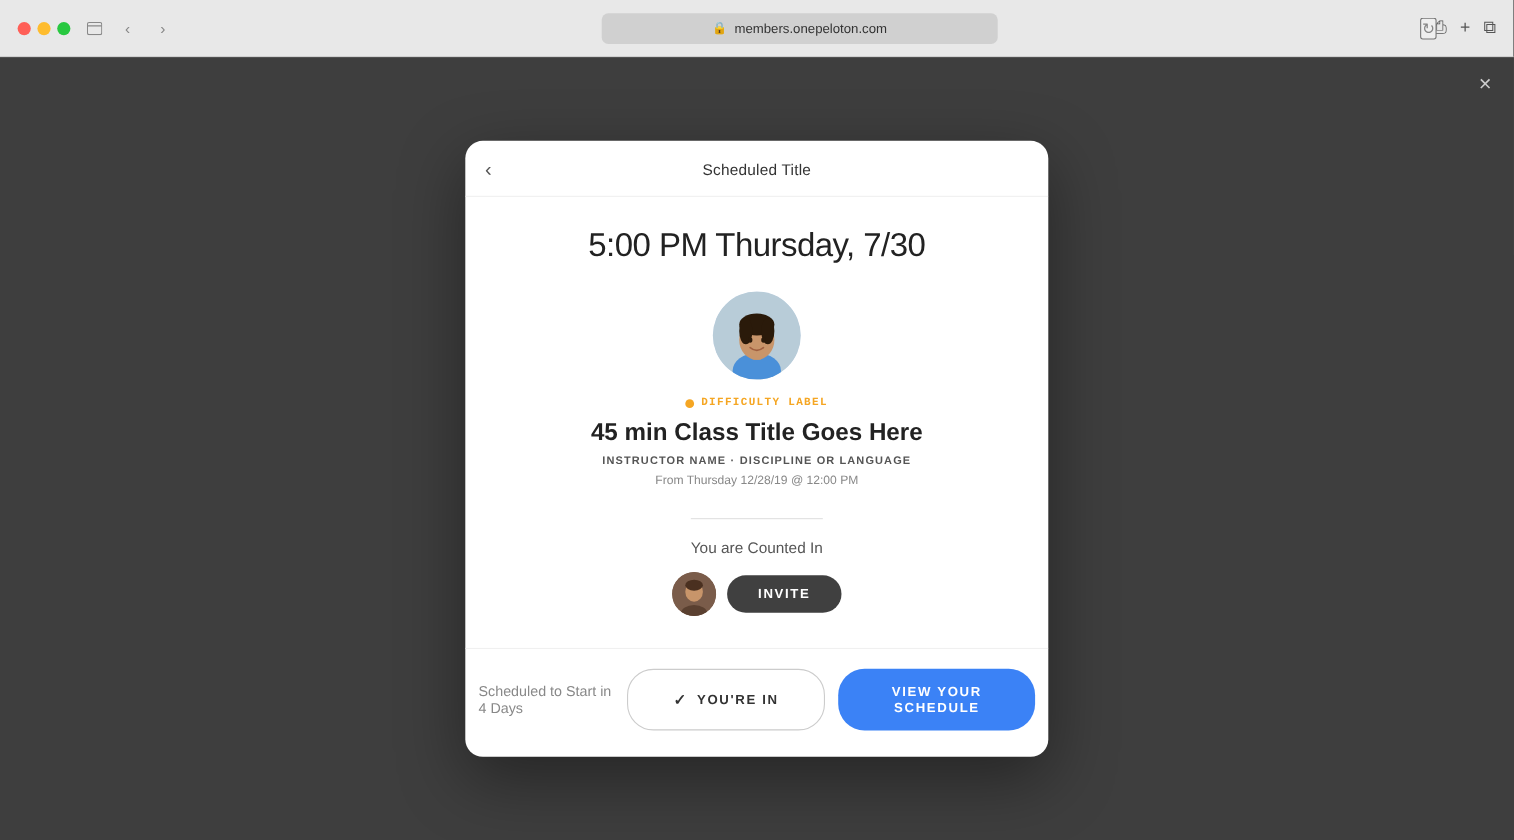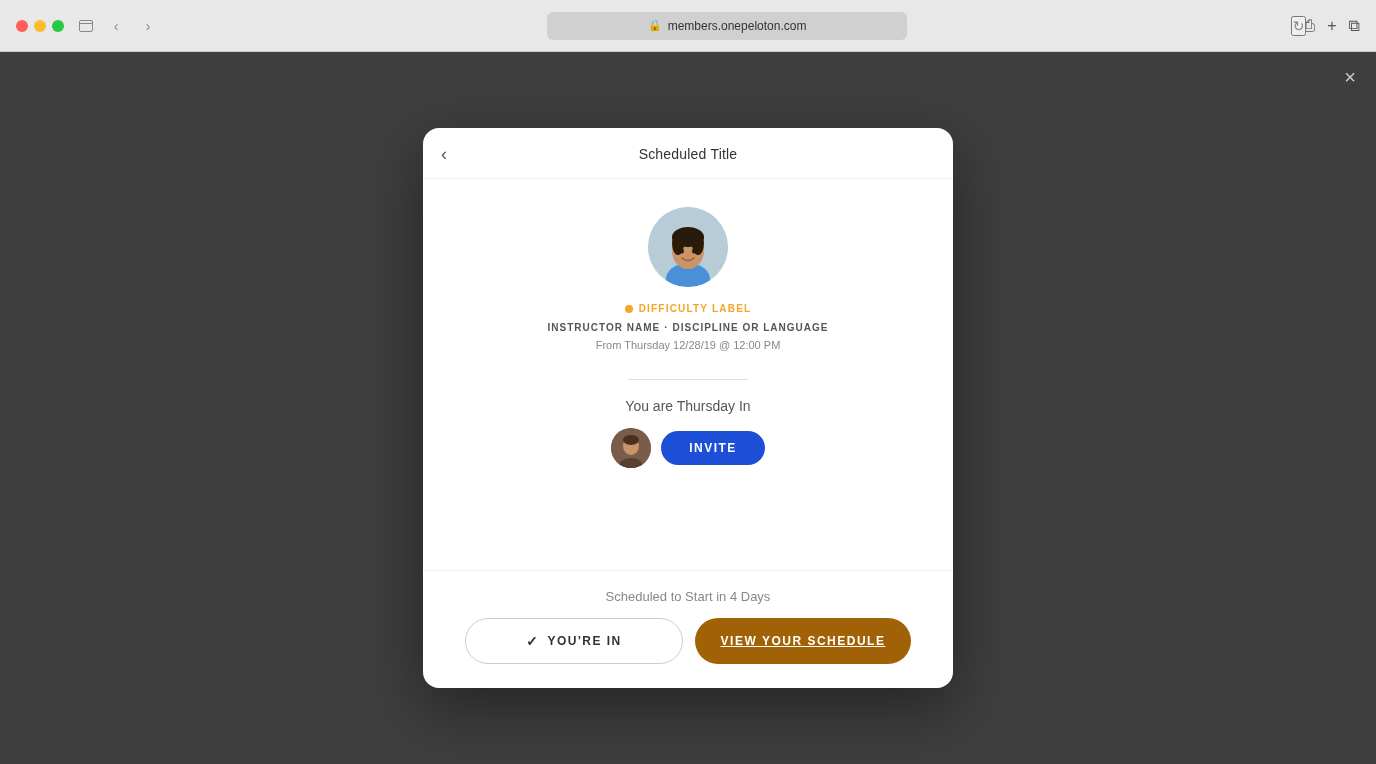"5:00 PM Thursday, 7/30" div.class-datetime { html: none -> <div>5:00 PM Thursday, 7/30</div> }
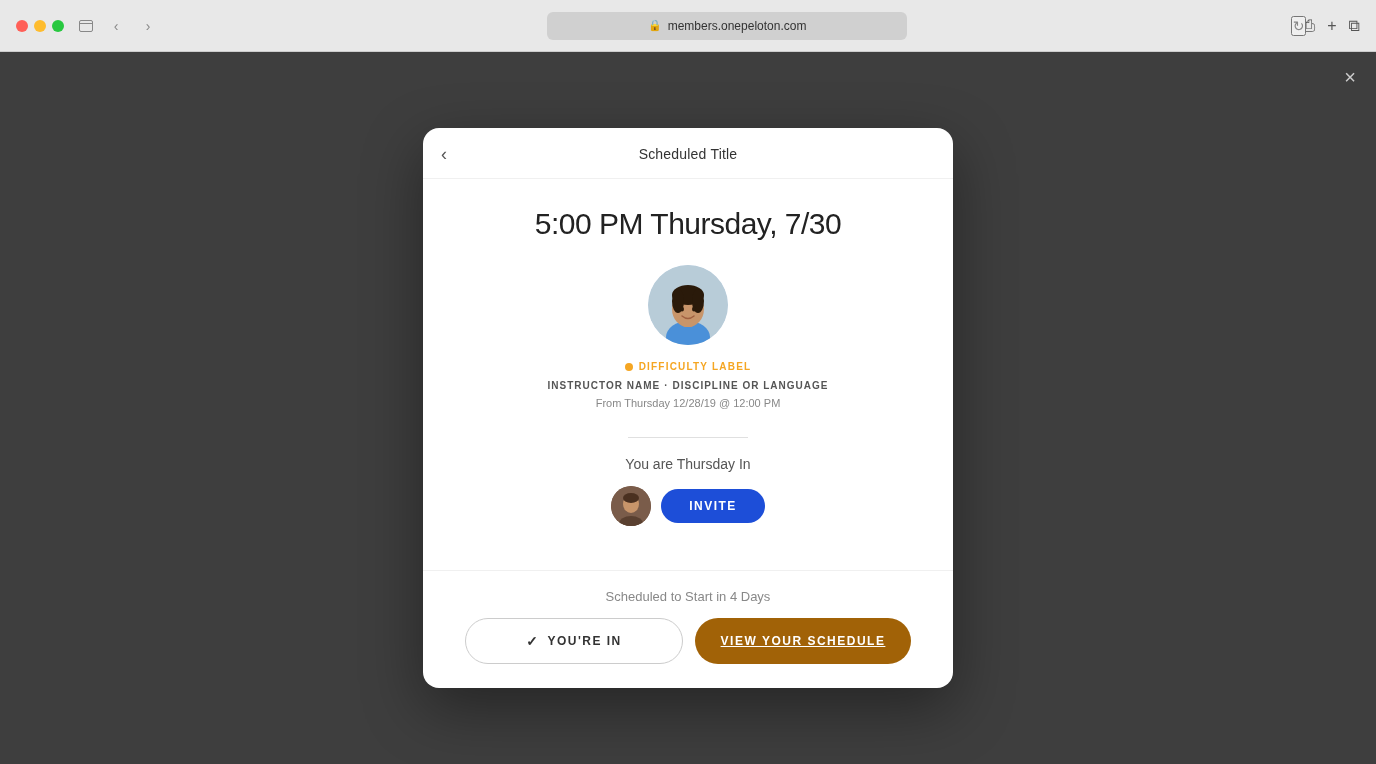"DIFFICULTY LABEL" .difficulty-text { font-family: none -> Liberation Mono, monospace }
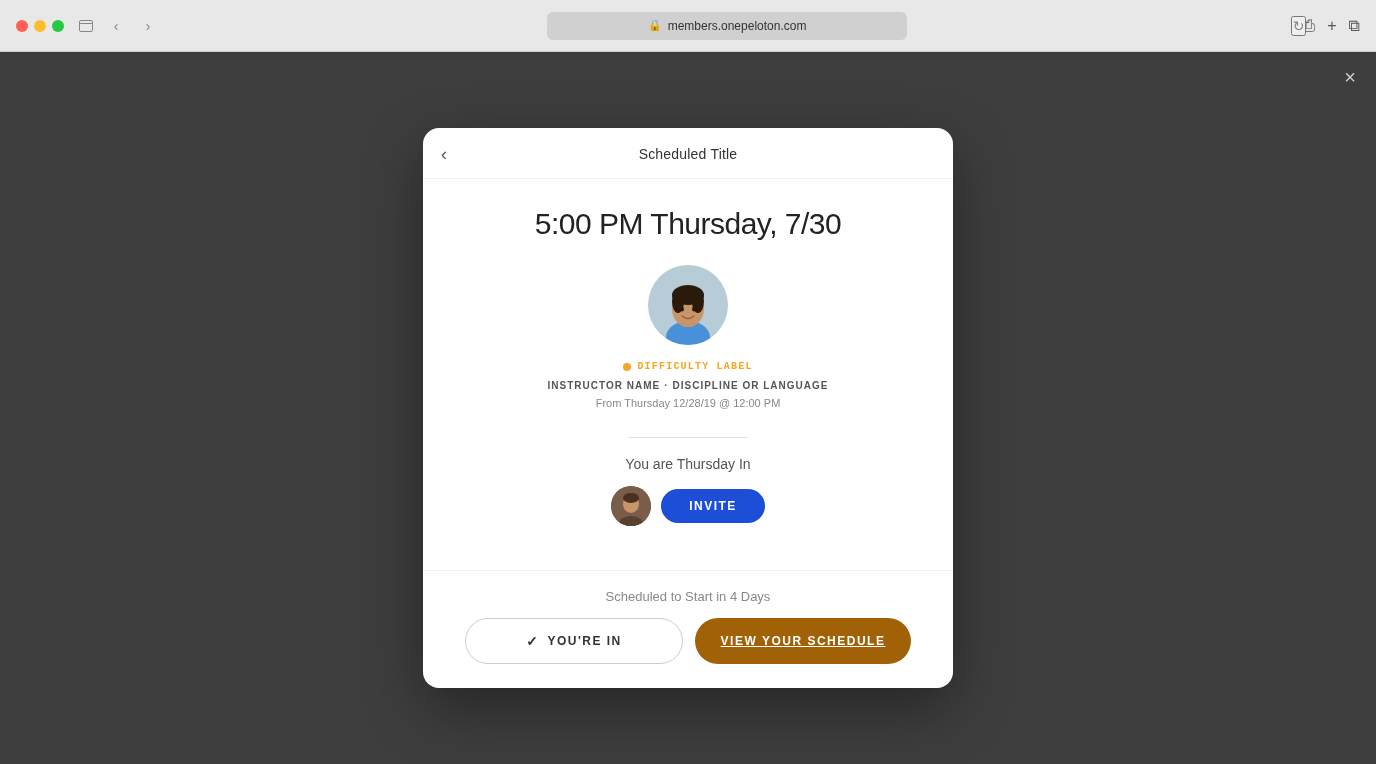"45 min Class Title Goes" div.class-title { html: none -> <div>45 min Class Title Goes Here</div> }
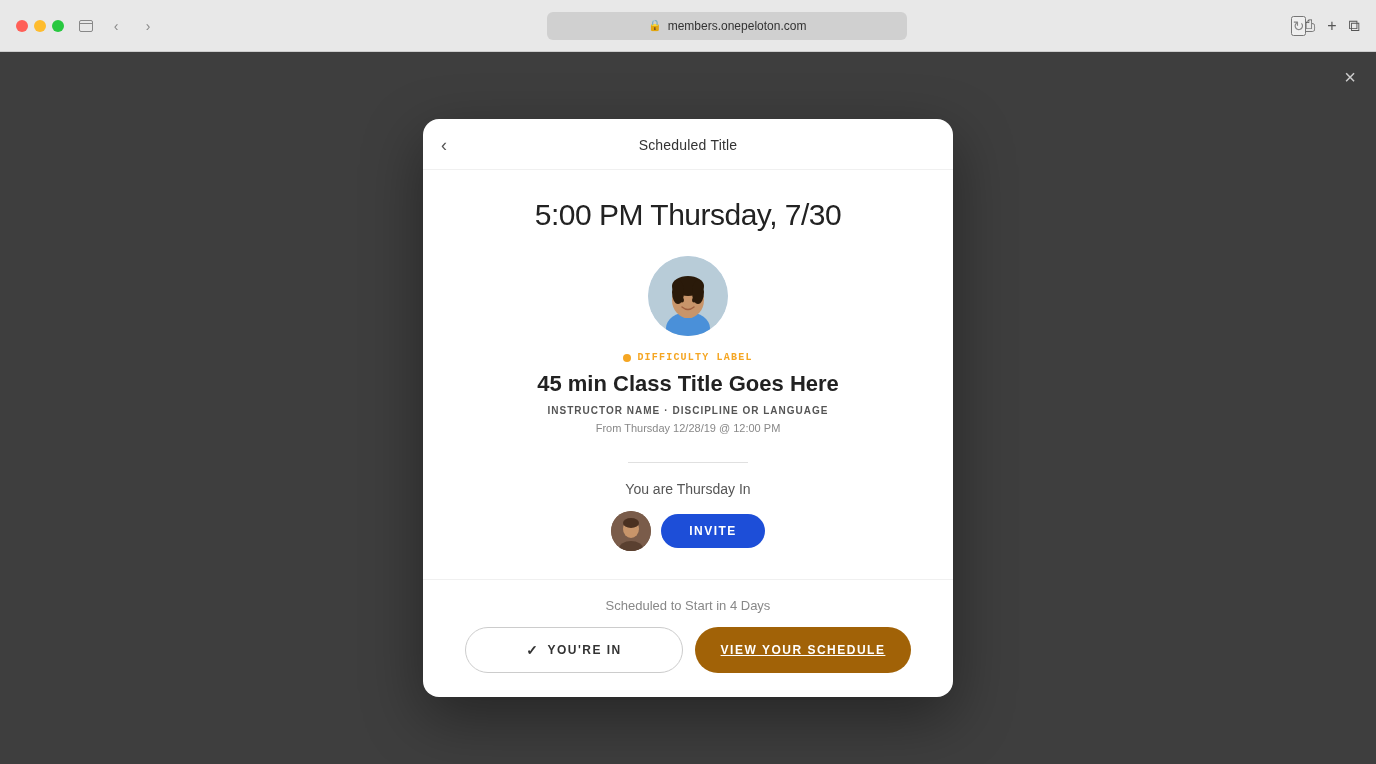"You are Thursday In" div.counted-in-text { text: Thursday -> Counted }
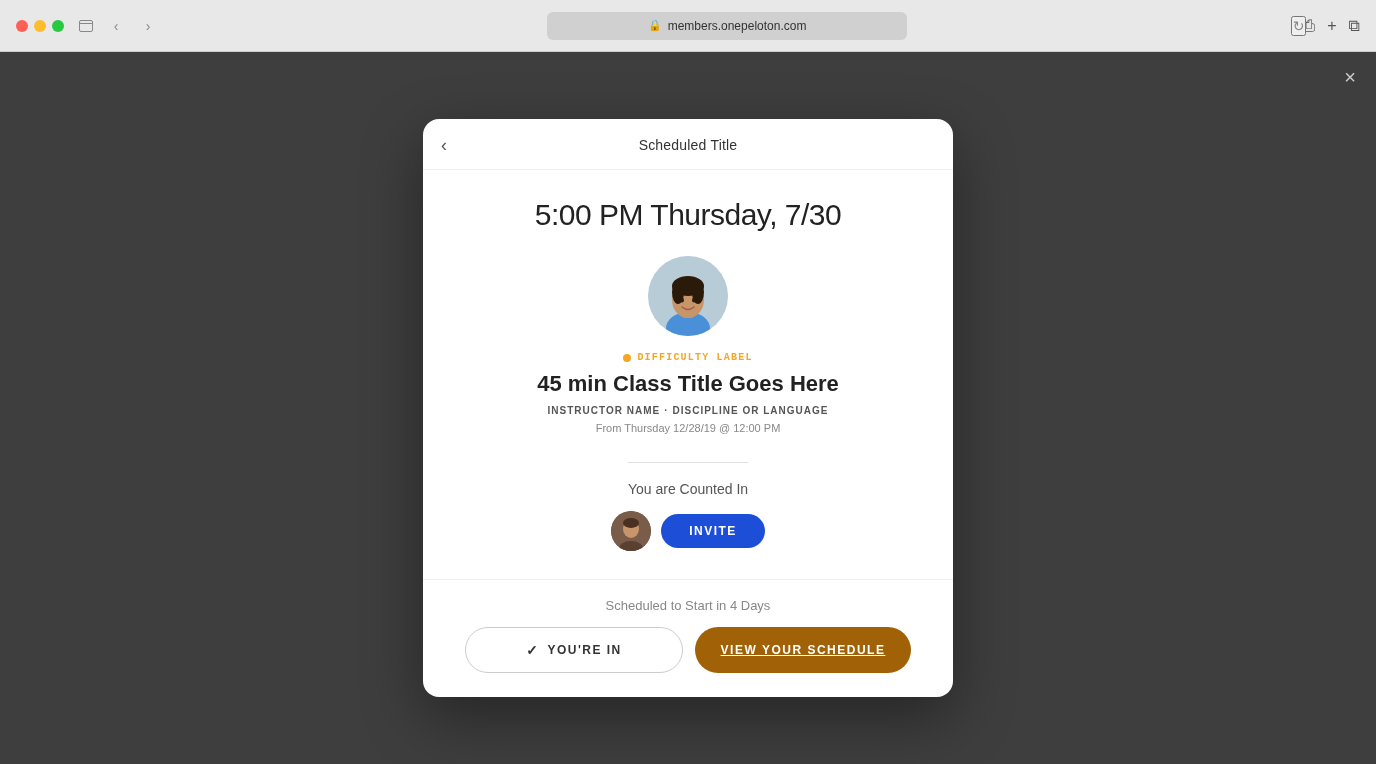"INVITE" .invite-btn { background: #1d4ed8 -> #404040 }
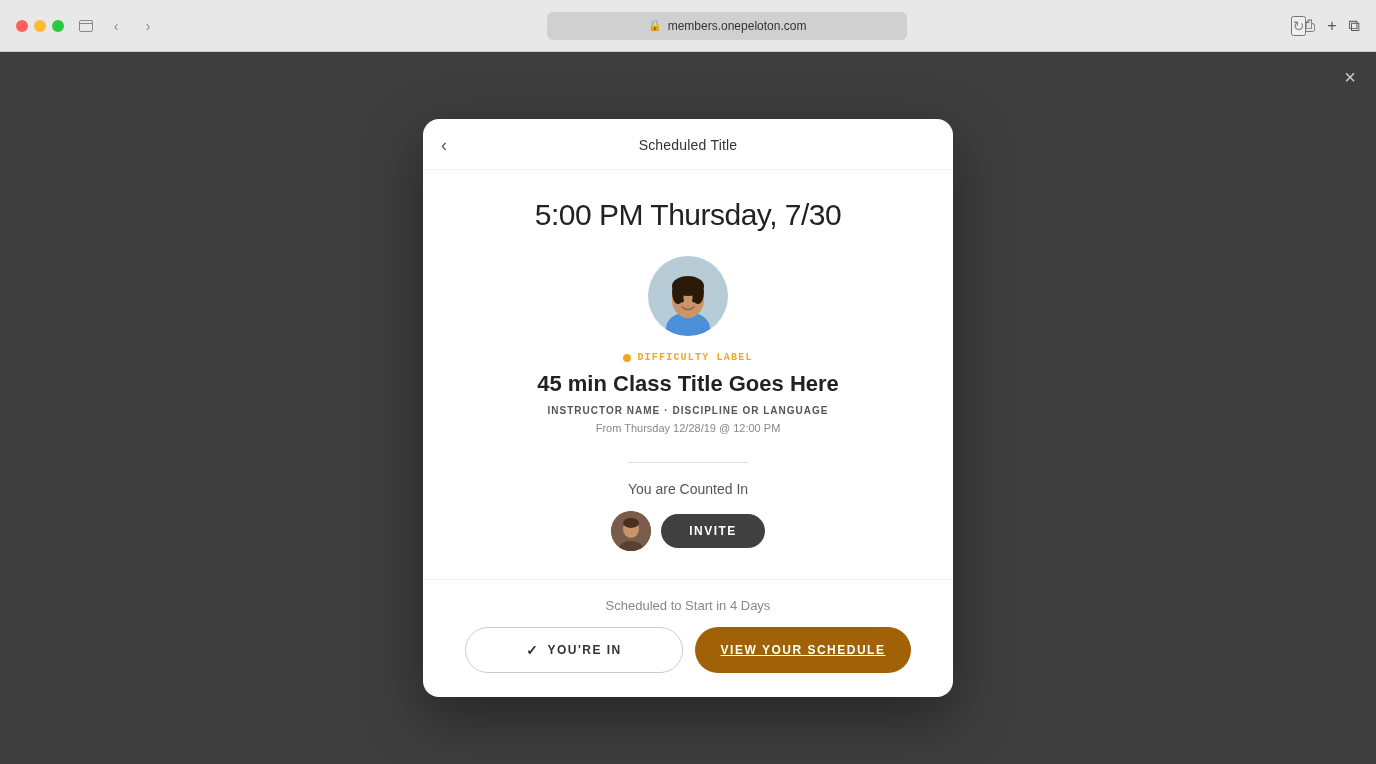"Scheduled to Start in 4" .modal-footer { flex-direction: column -> row; padding: 18px 42px 24px -> 18px 12px 24px }
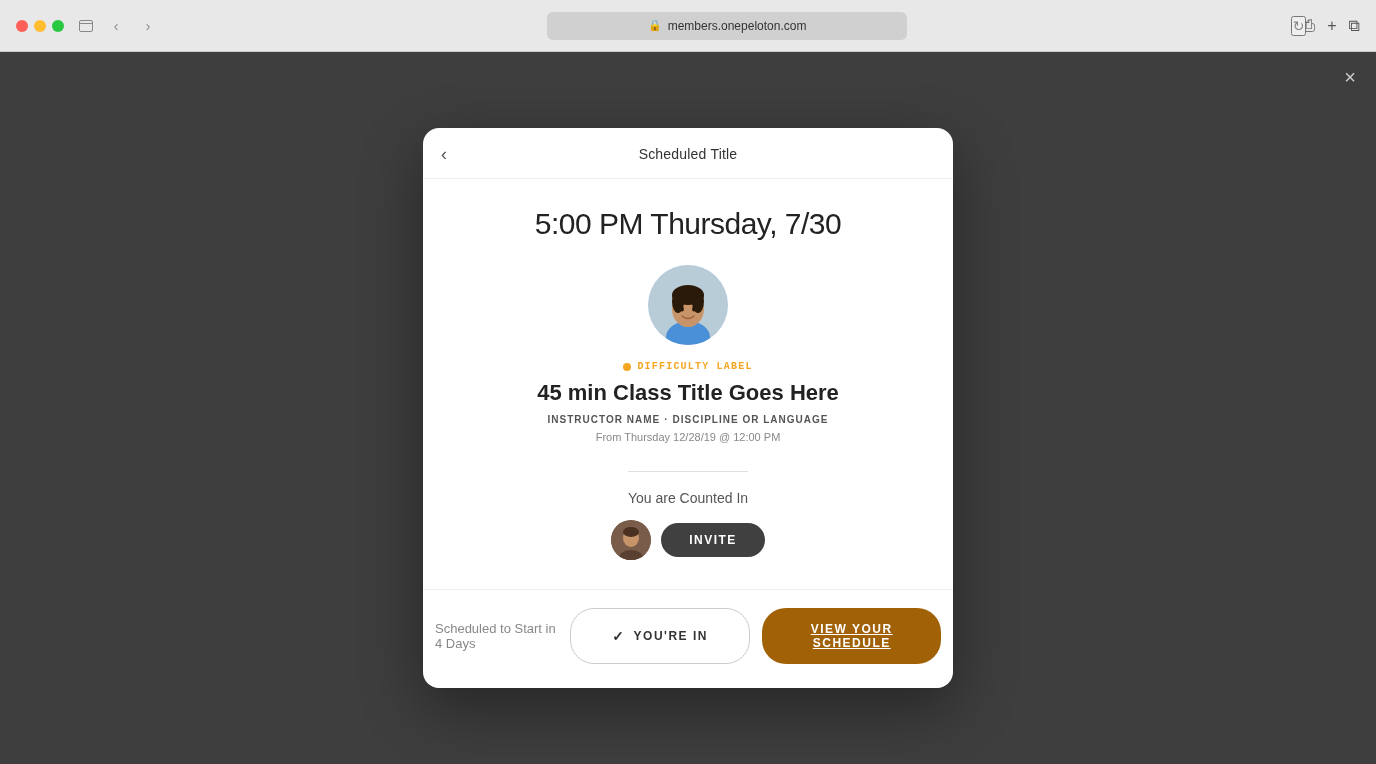"VIEW YOUR SCHEDULE" .view-schedule-btn { background: #a16207 -> #3b82f6; text-decoration: underline -> none }
